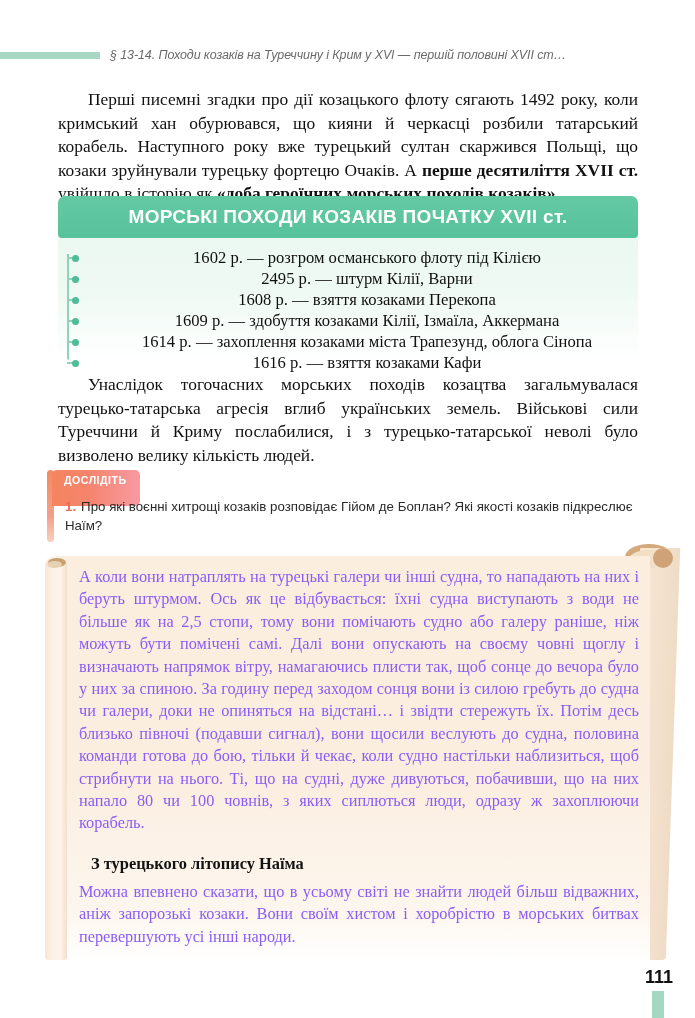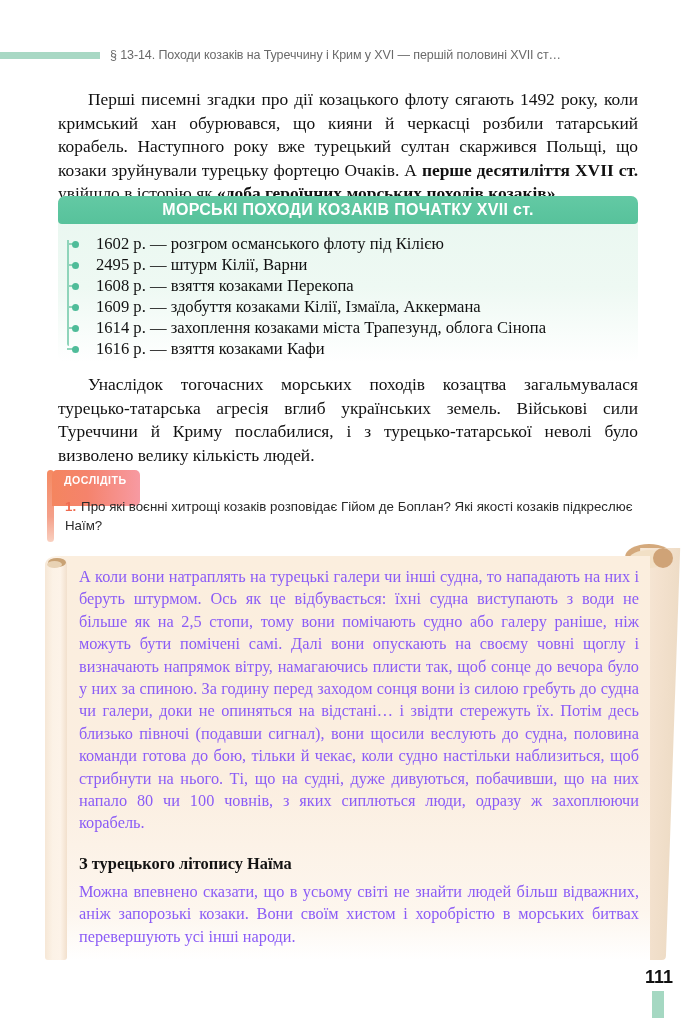"§ 13-14. Походи козаків на" .running-head { font-style: none -> italic }
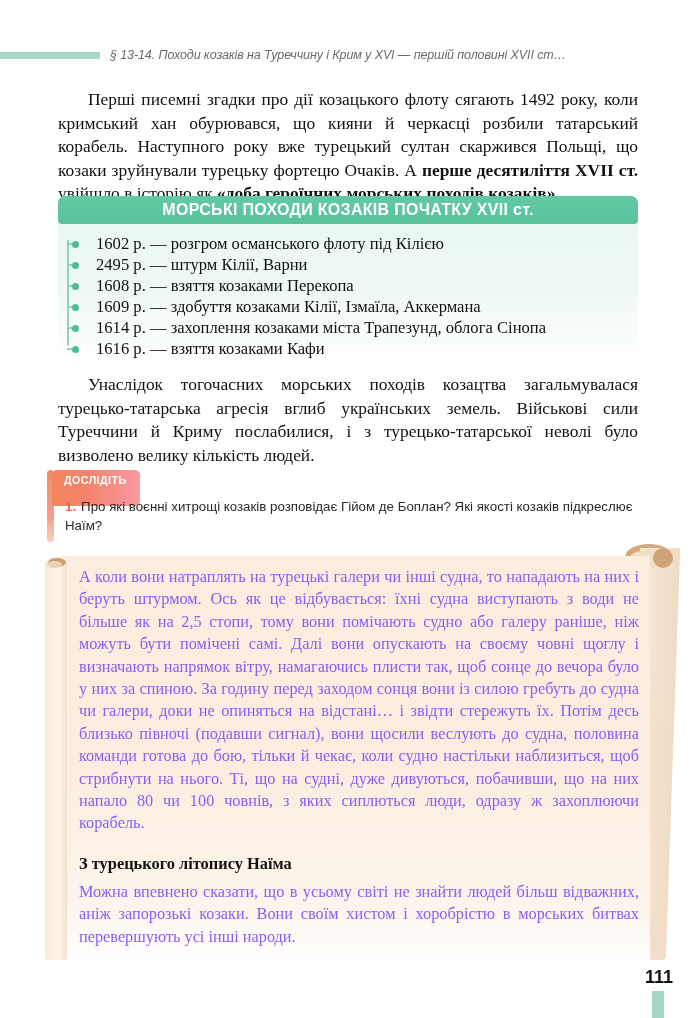"МОРСЬКІ ПОХОДИ КОЗАКІВ ПОЧАТКУ XVII" .green-box-title { font-size: 16px -> 19px; height: 28px -> 42px }
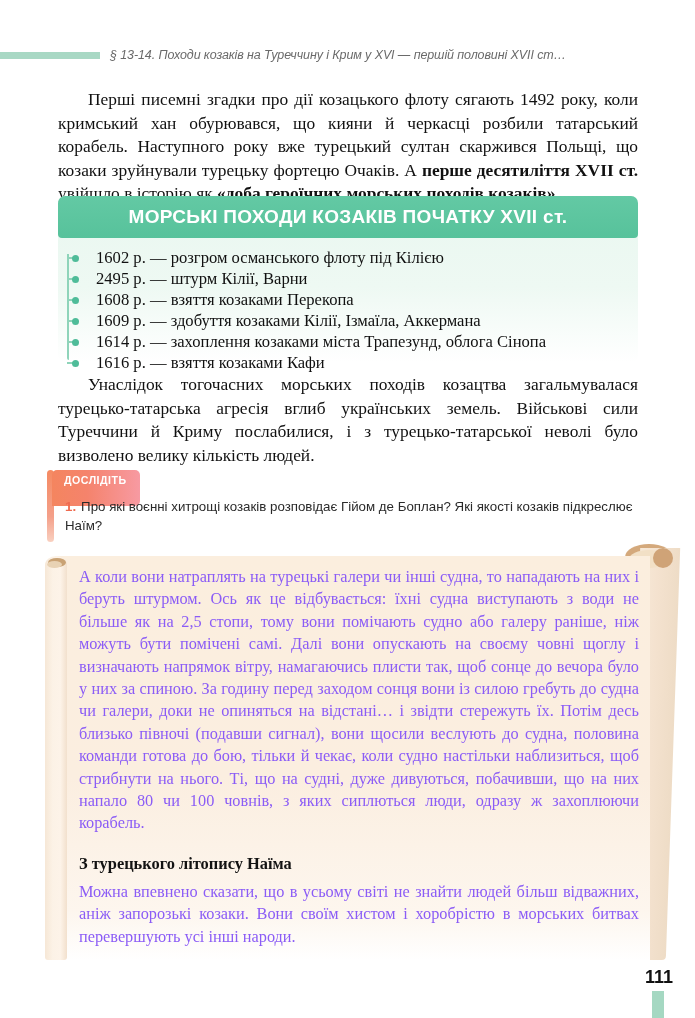"1602 р. — розгром османського" .green-list li { text-align: none -> center }
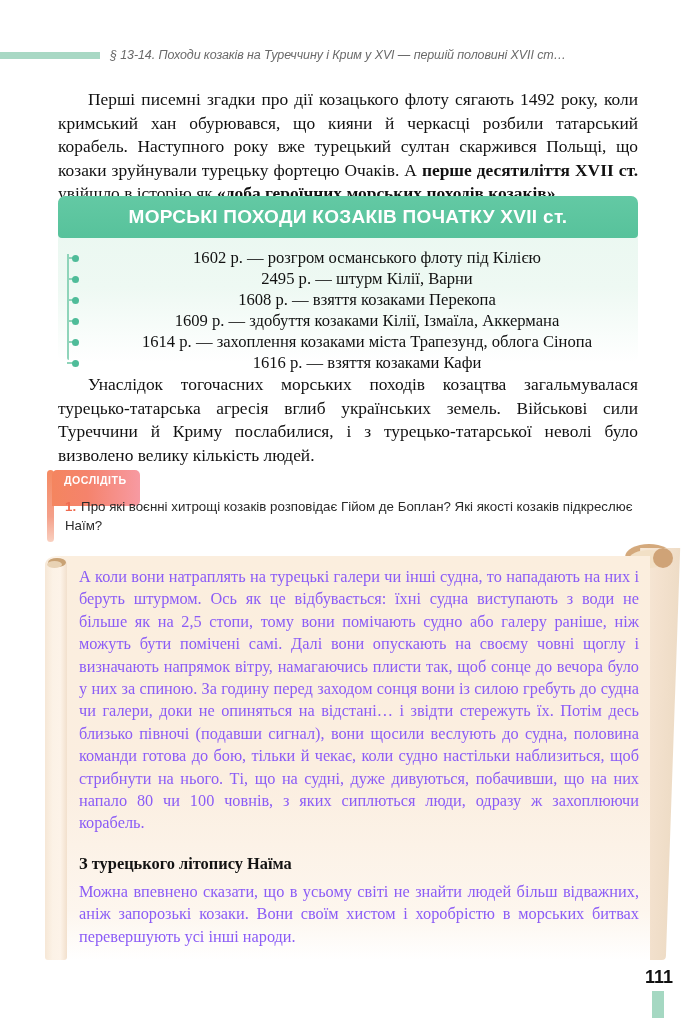"З турецького літопису Наїма" .scroll-h2 { margin: 18px 0 6px 0 -> 18px 0 6px 12px }
